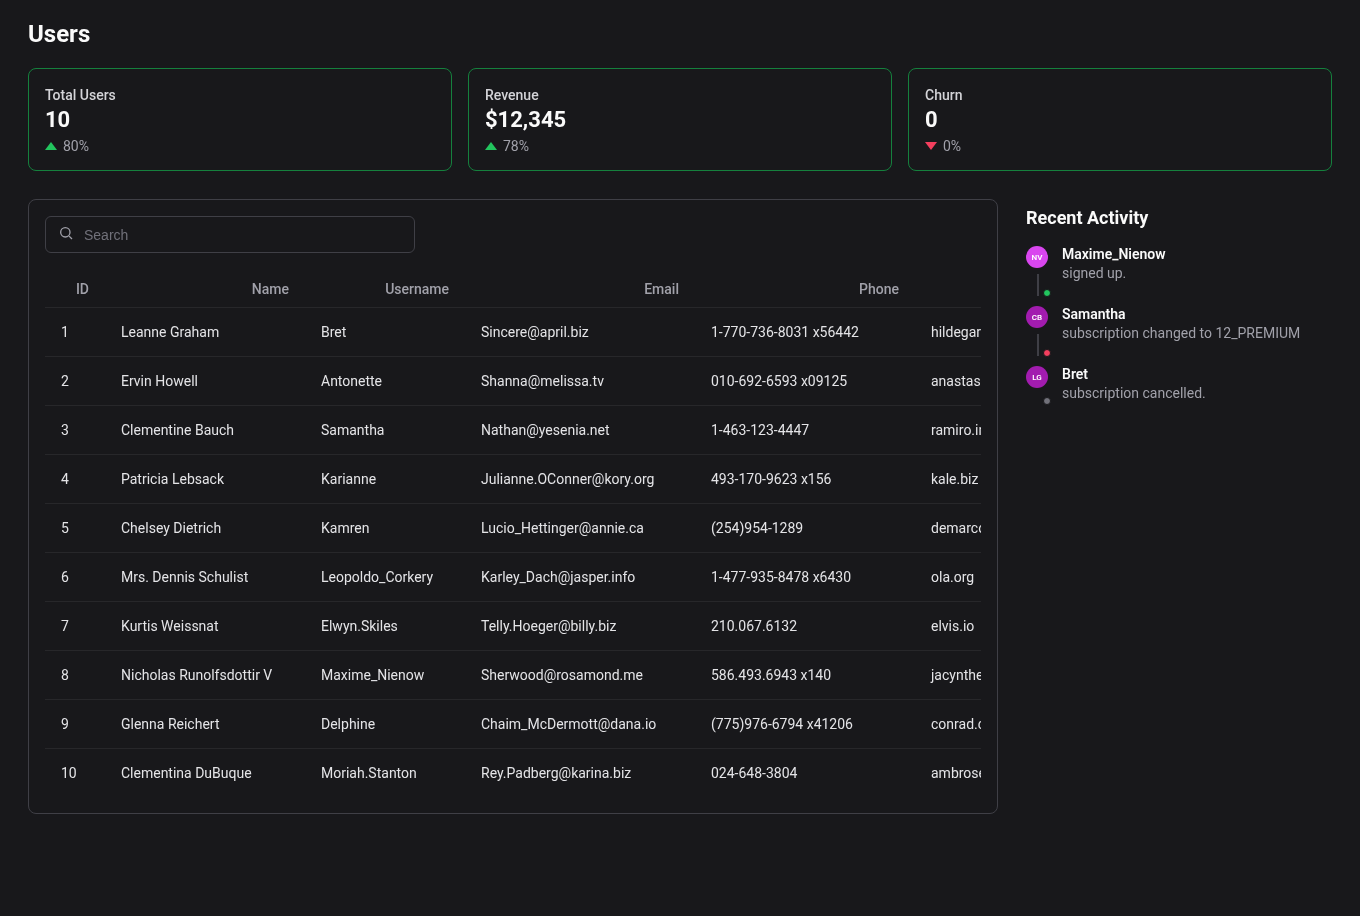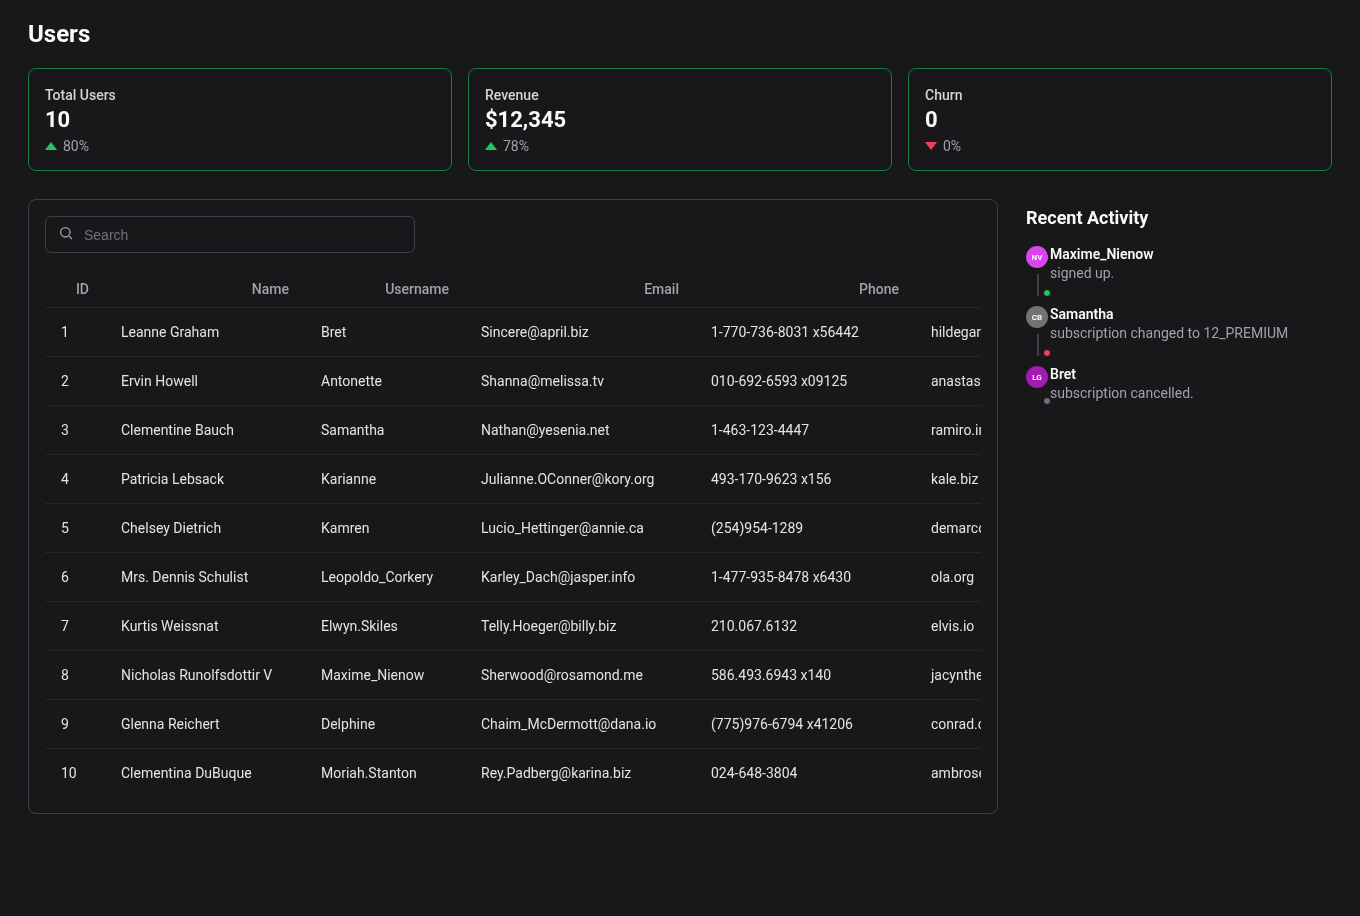"NV" .activity-item { gap: 0 -> 12px }
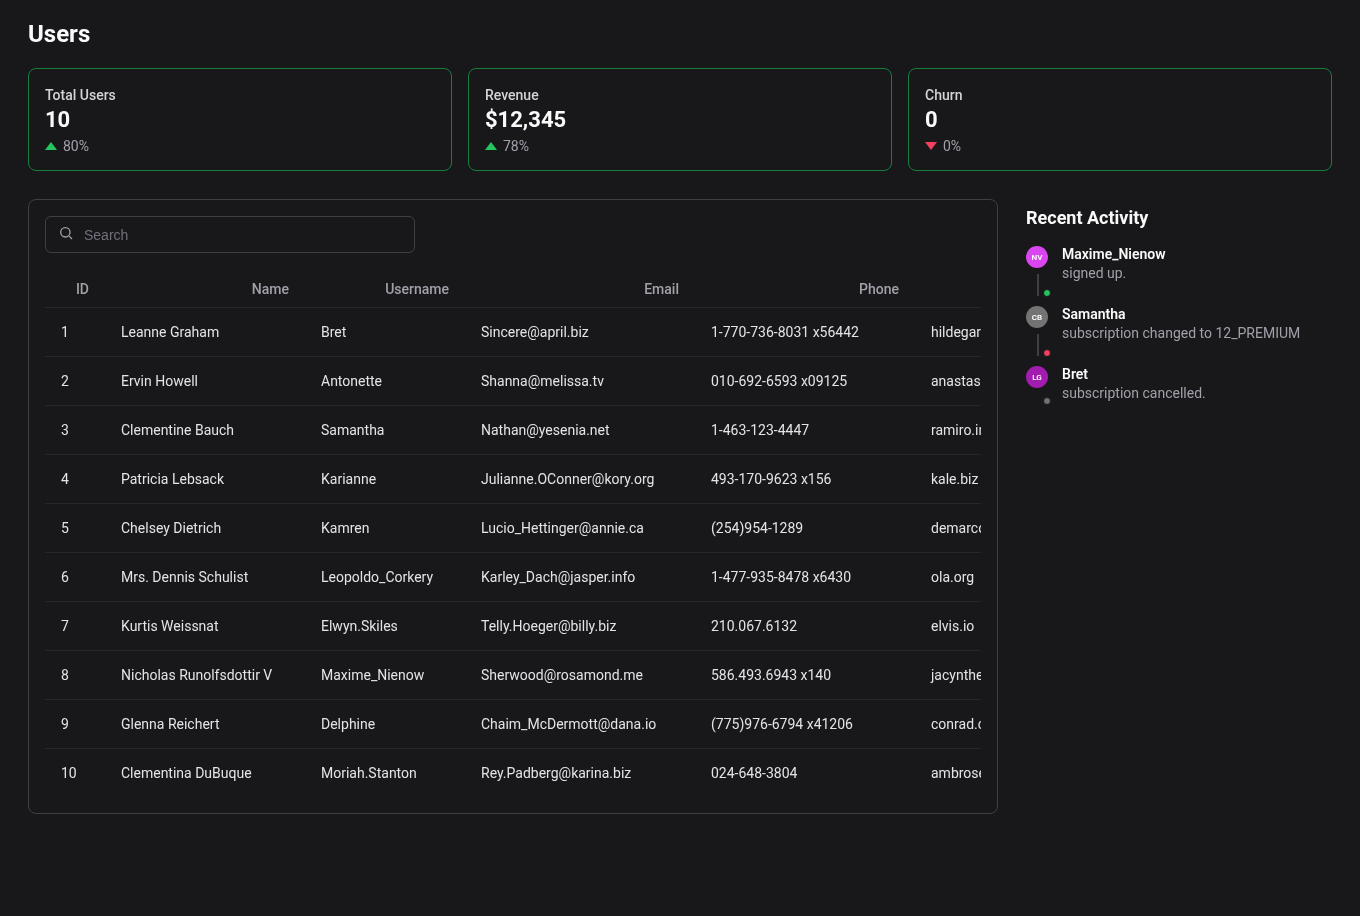"CB" .av-teal { background: #737373 -> #a21caf }
